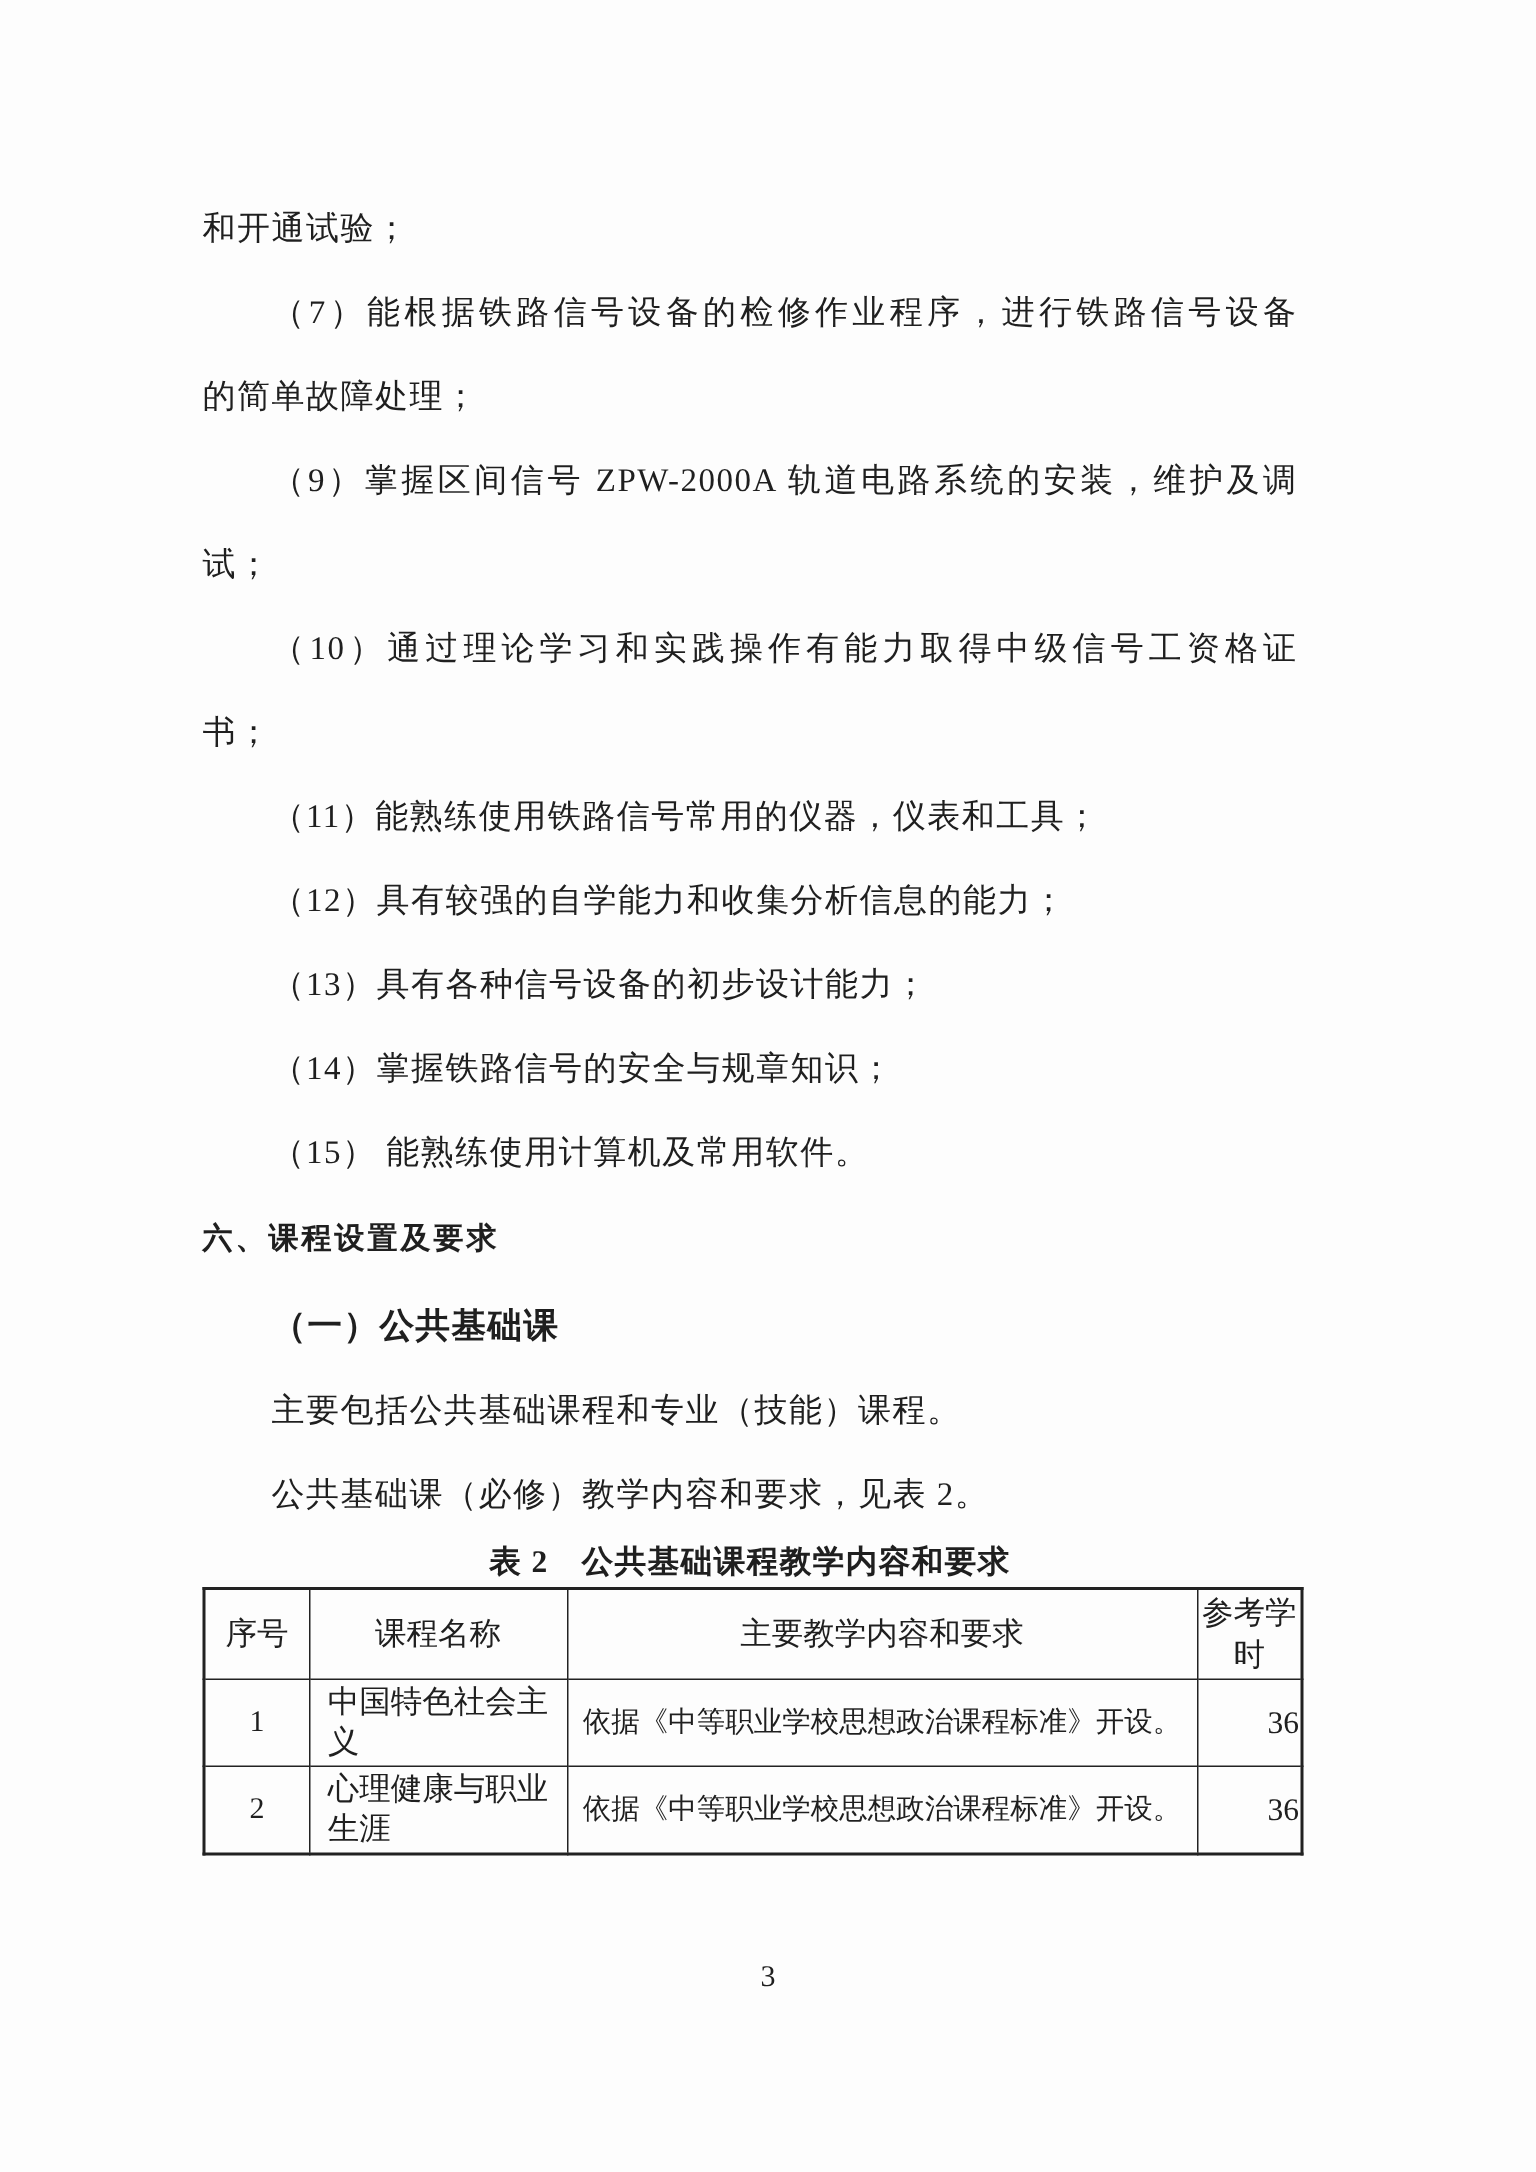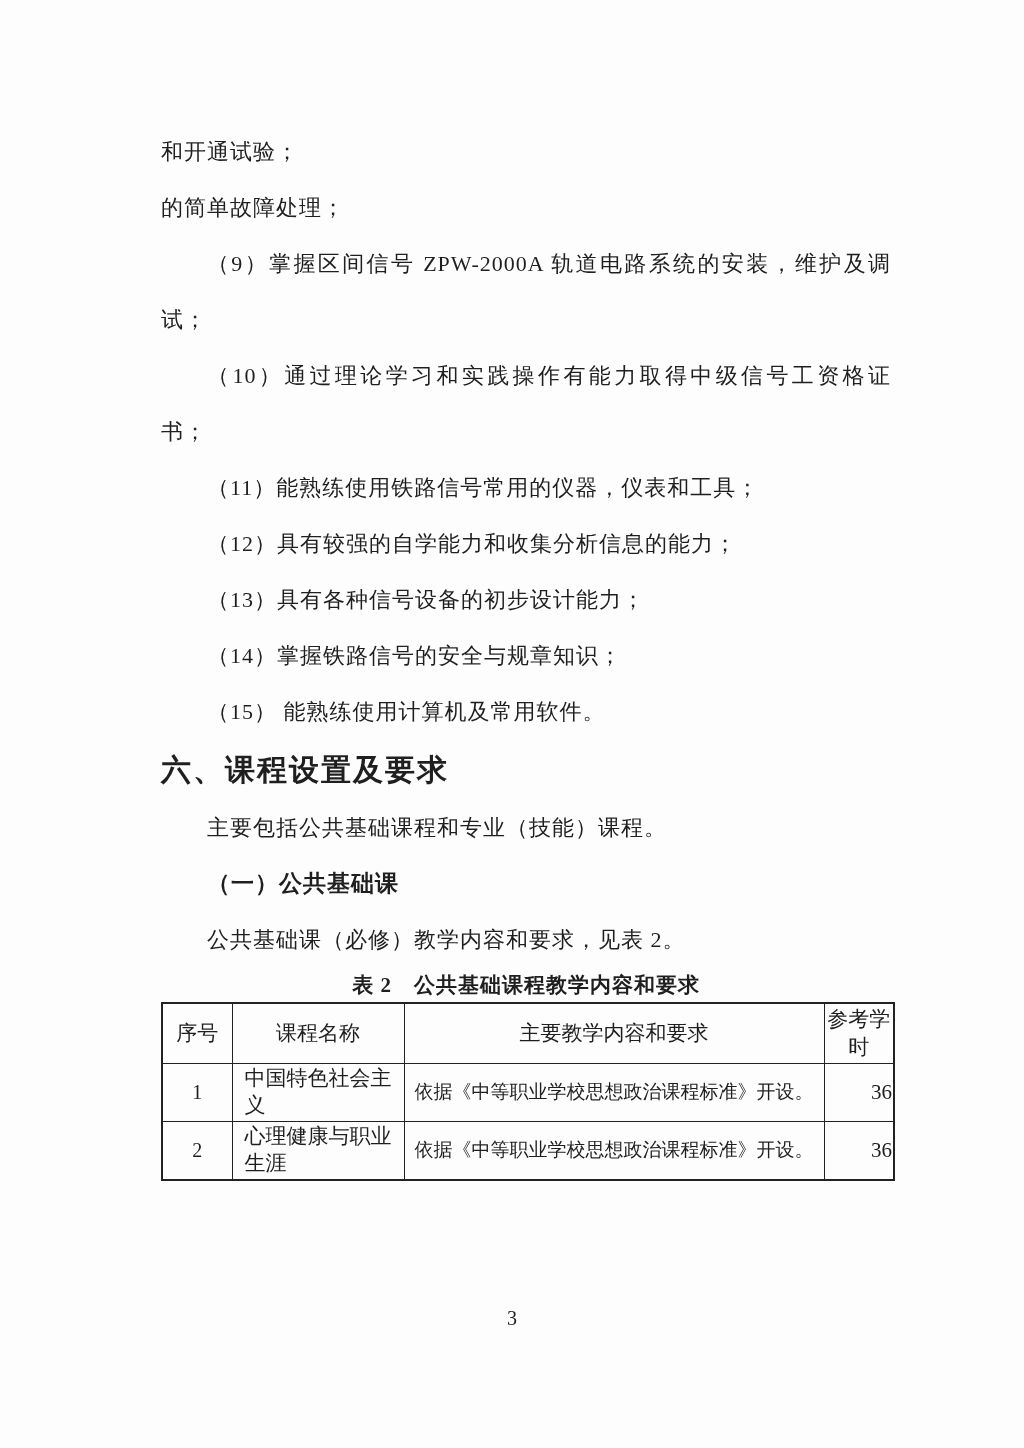"和开通试验；" .content { left: 161px -> 135px }
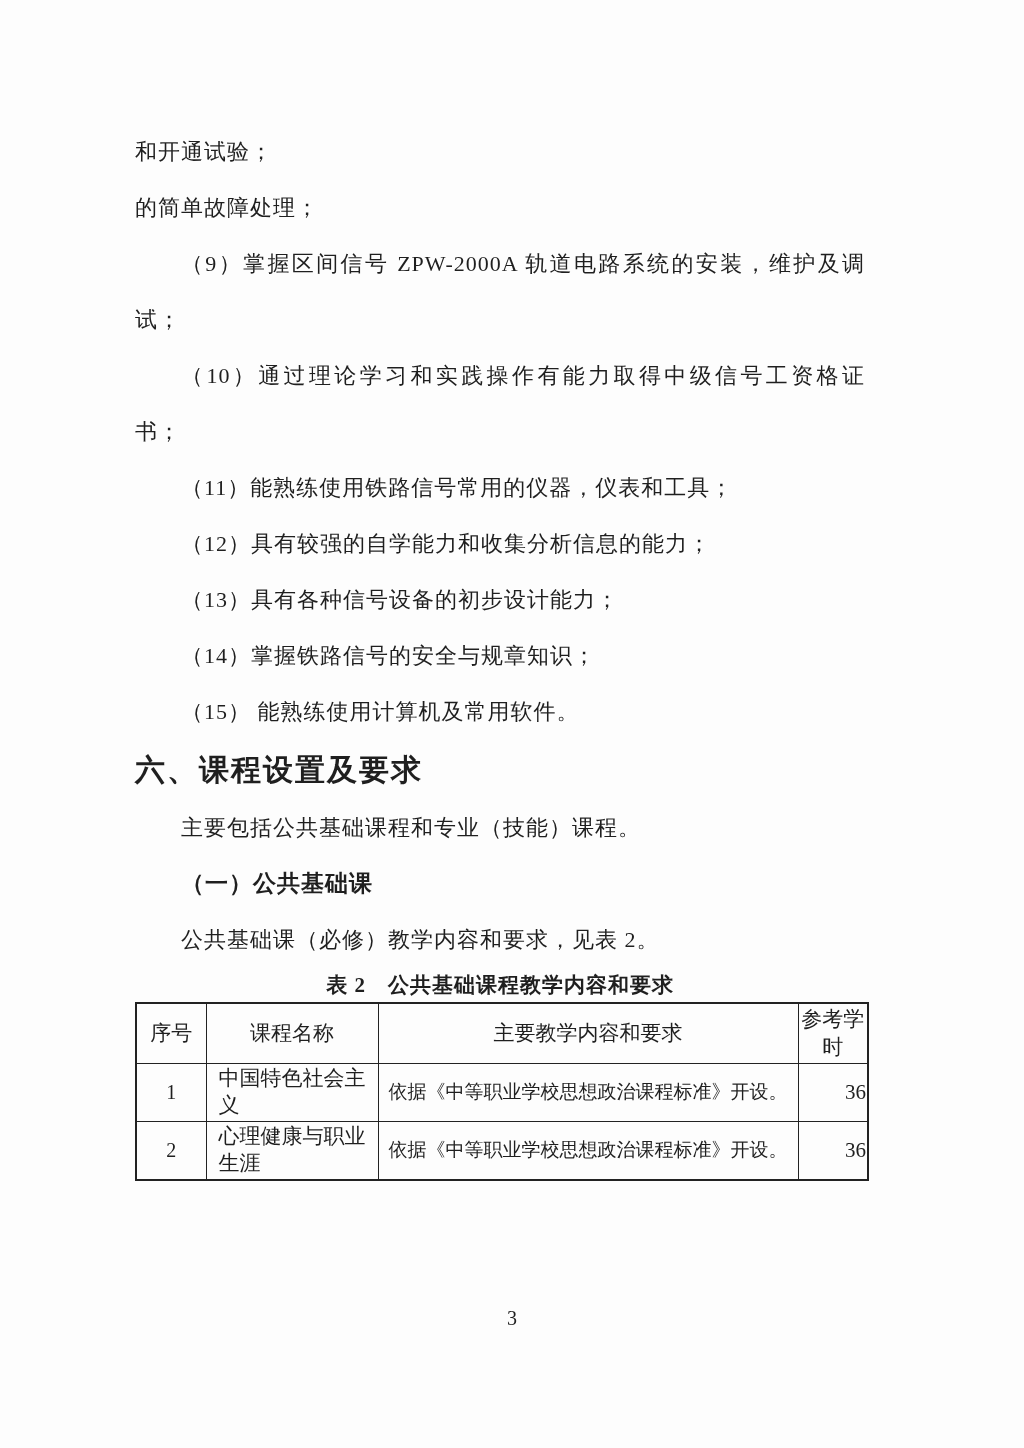"（7）能根据铁路信号设备的检修作业程序，进行铁路信号设备" div.line { html: none -> <div>（7）能根据铁路信号设备的检修作业程序，进行铁路信号设备</div> }
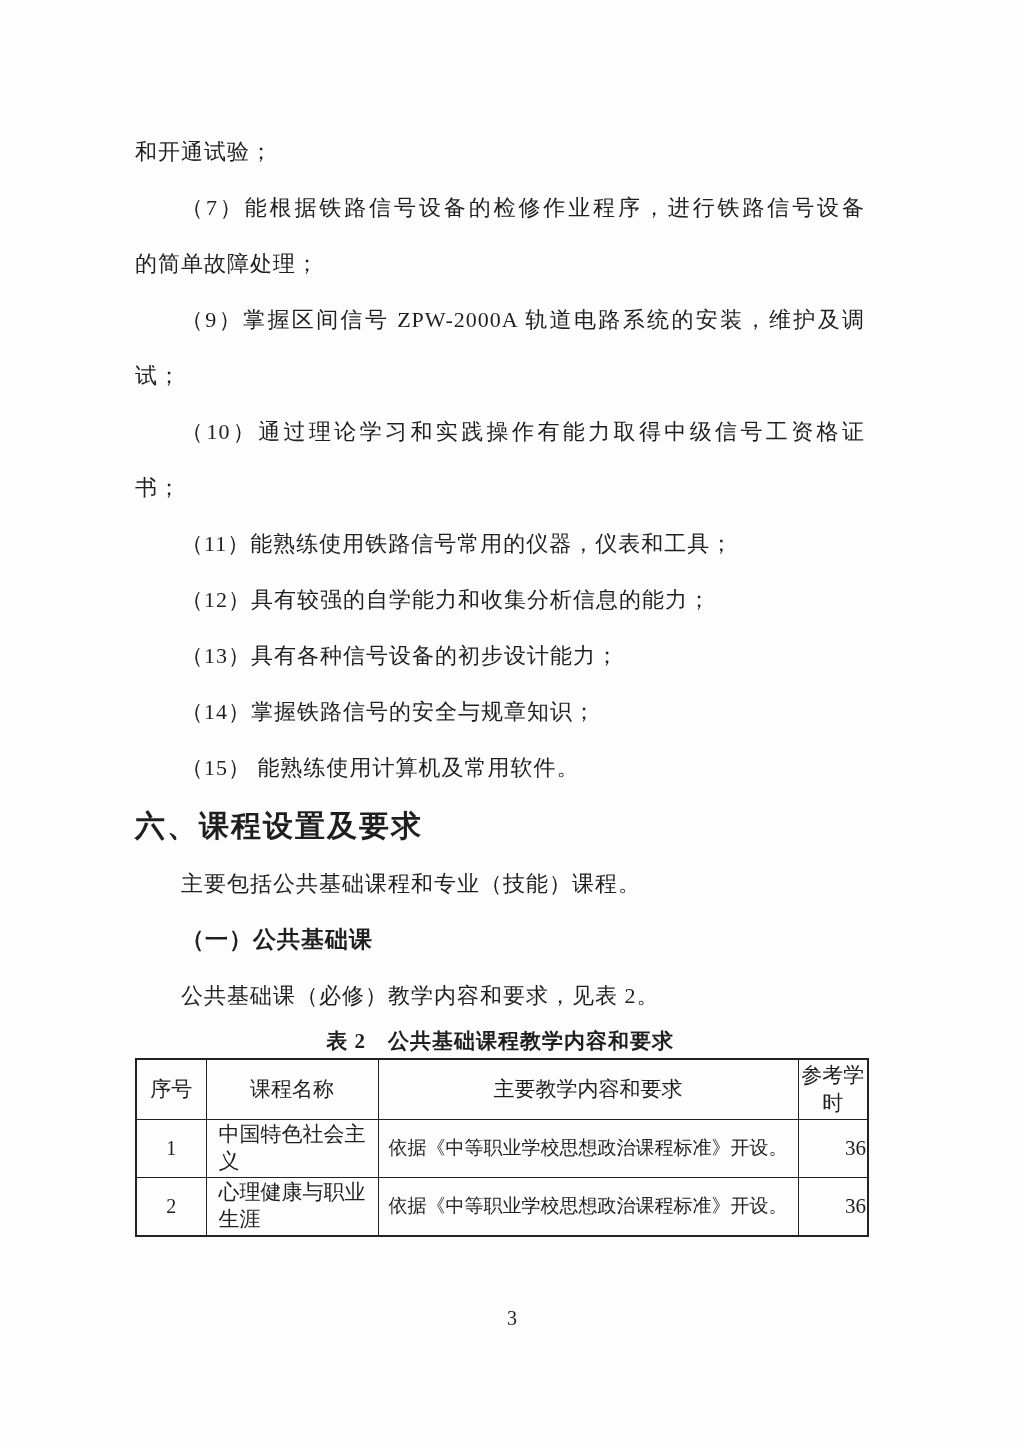"六、课程设置及要求" .section-heading { font-size: 30px -> 20px }
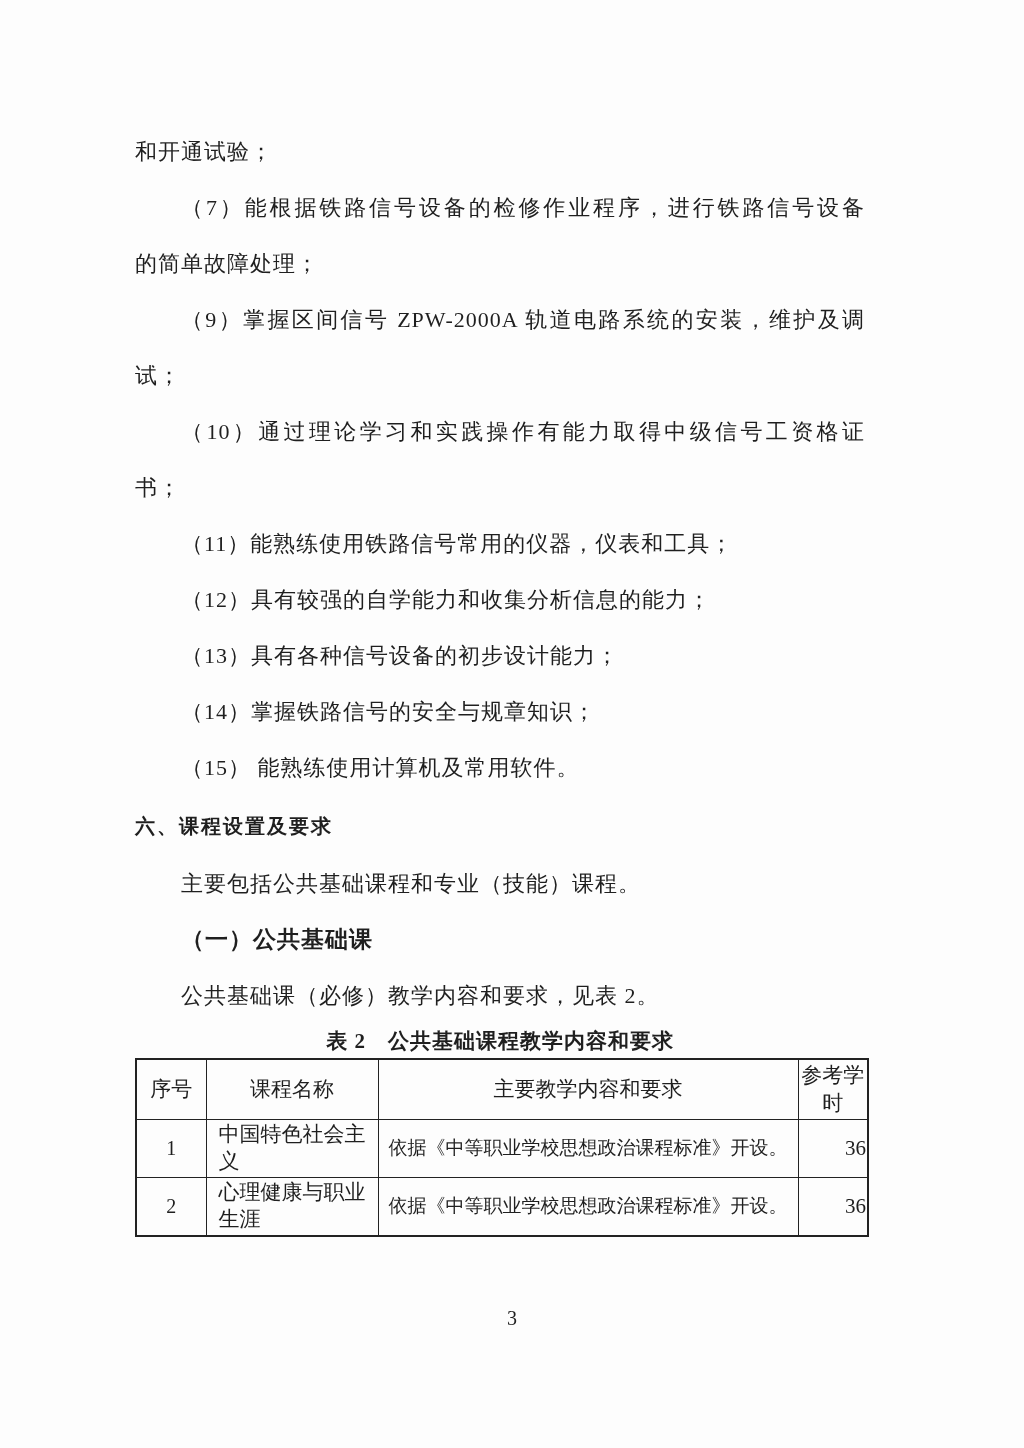"主要包括公共基础课程和专业（技能）课程。" div.line { order: before "（一）公共基础课" -> after "（一）公共基础课" }
